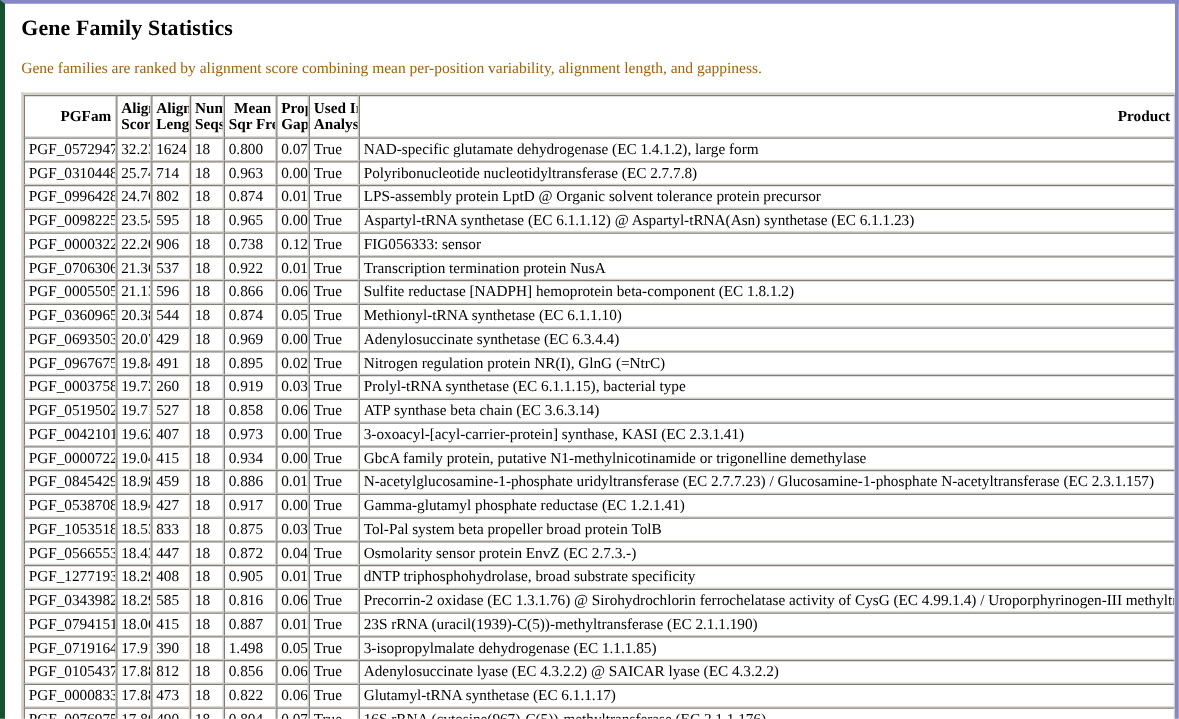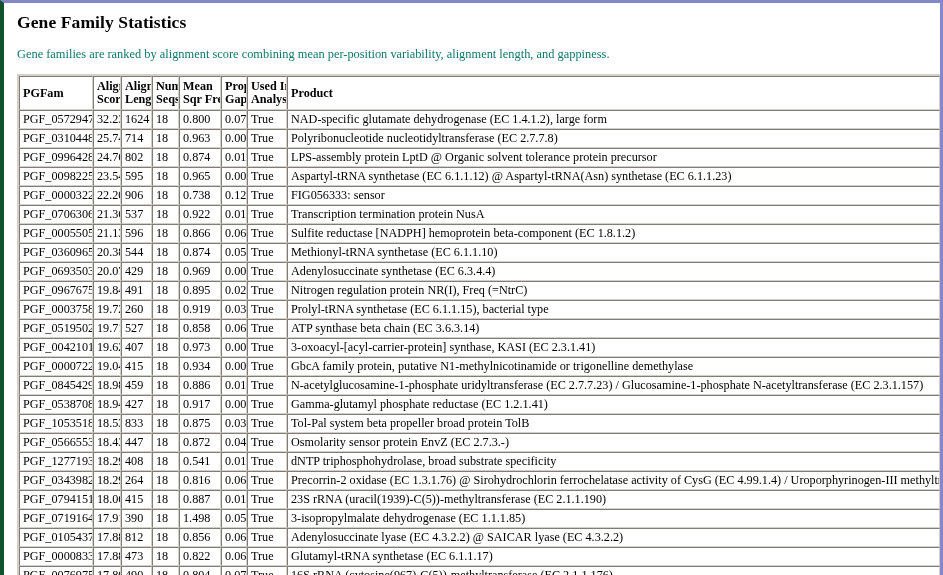"Gene families are ranked by" p.subtitle { color: #0f766e -> #a16207 }
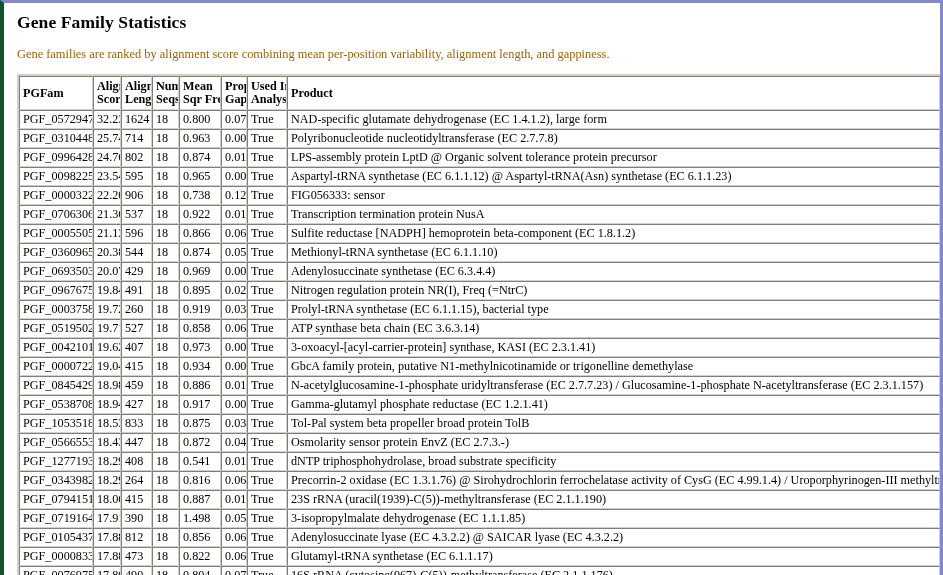"PGFam" table.stats th { text-align: left -> right }
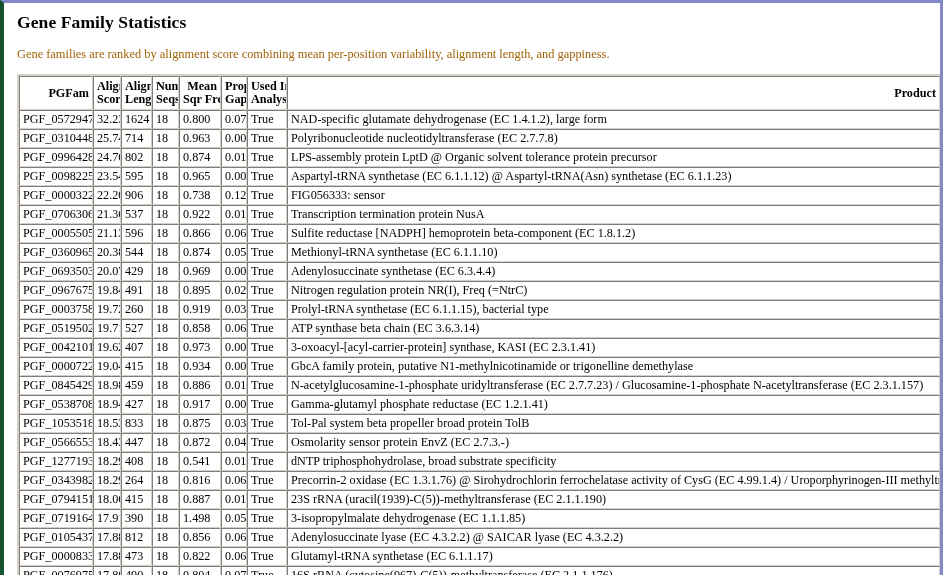"Nitrogen regulation protein NR(I), Freq" td { text: Freq -> GlnG }
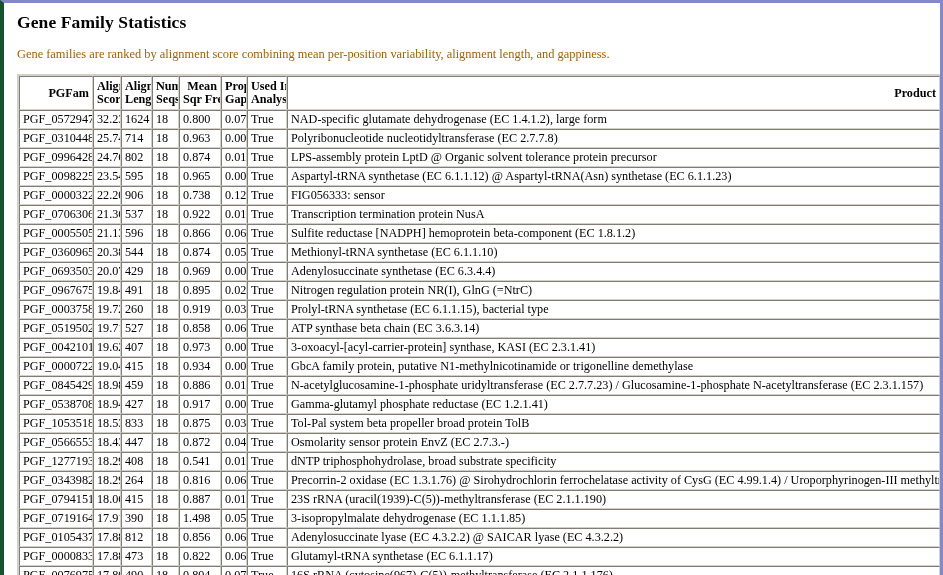"0.541" td { text: 0.541 -> 0.905 }
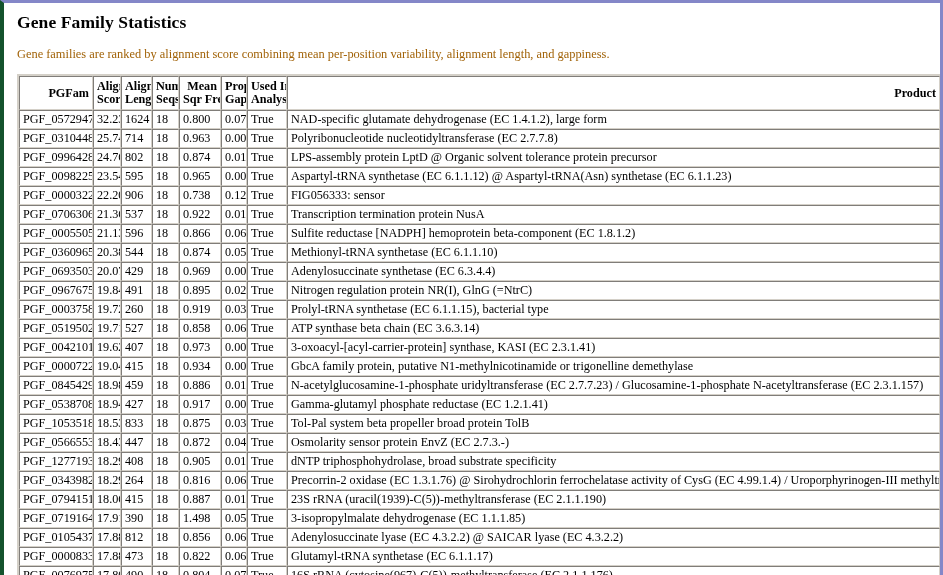"264" td { text: 264 -> 585 }
